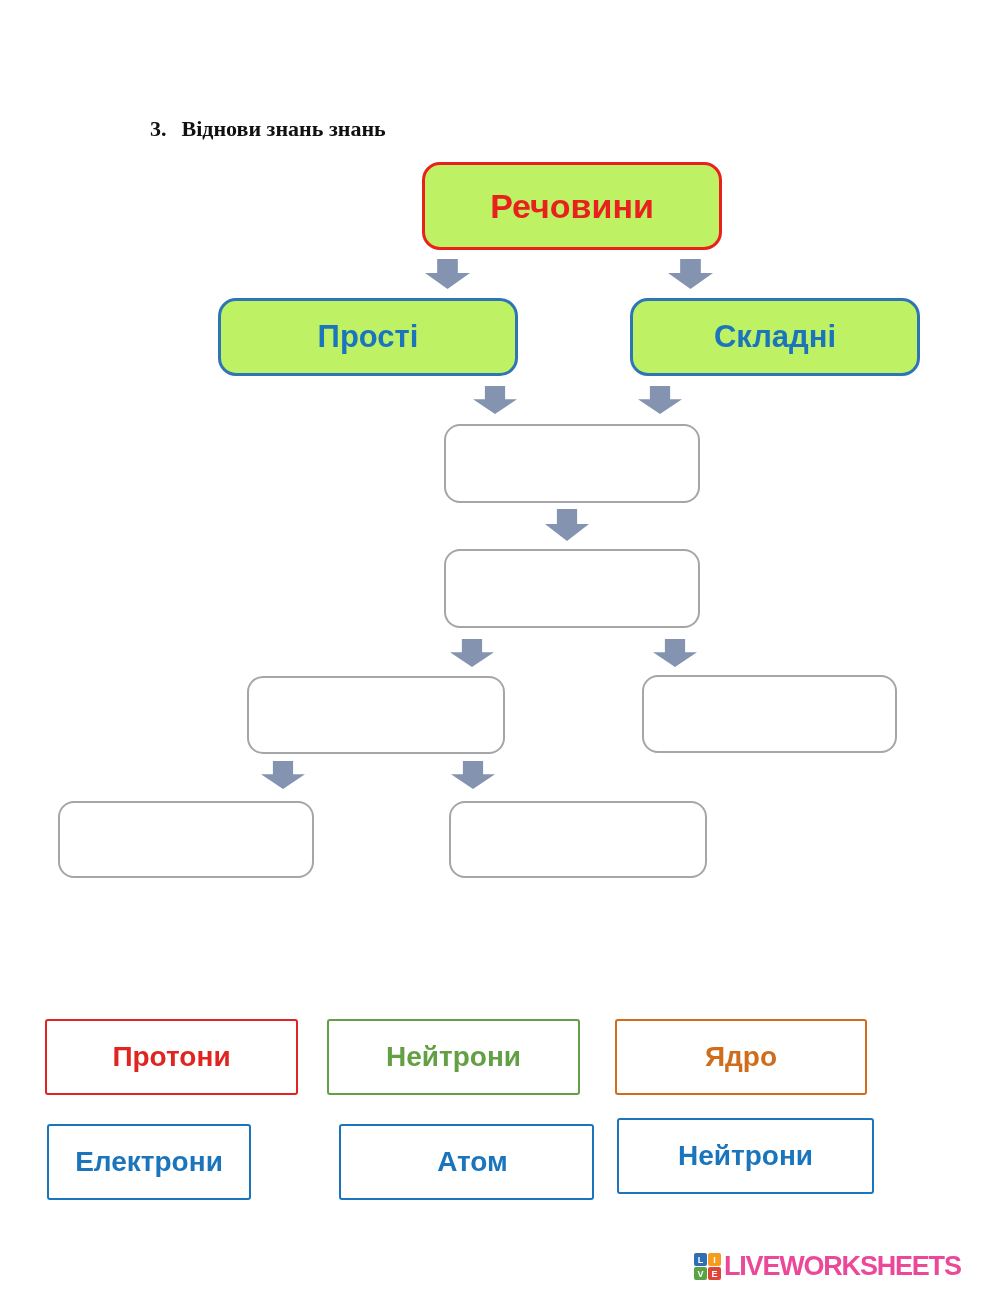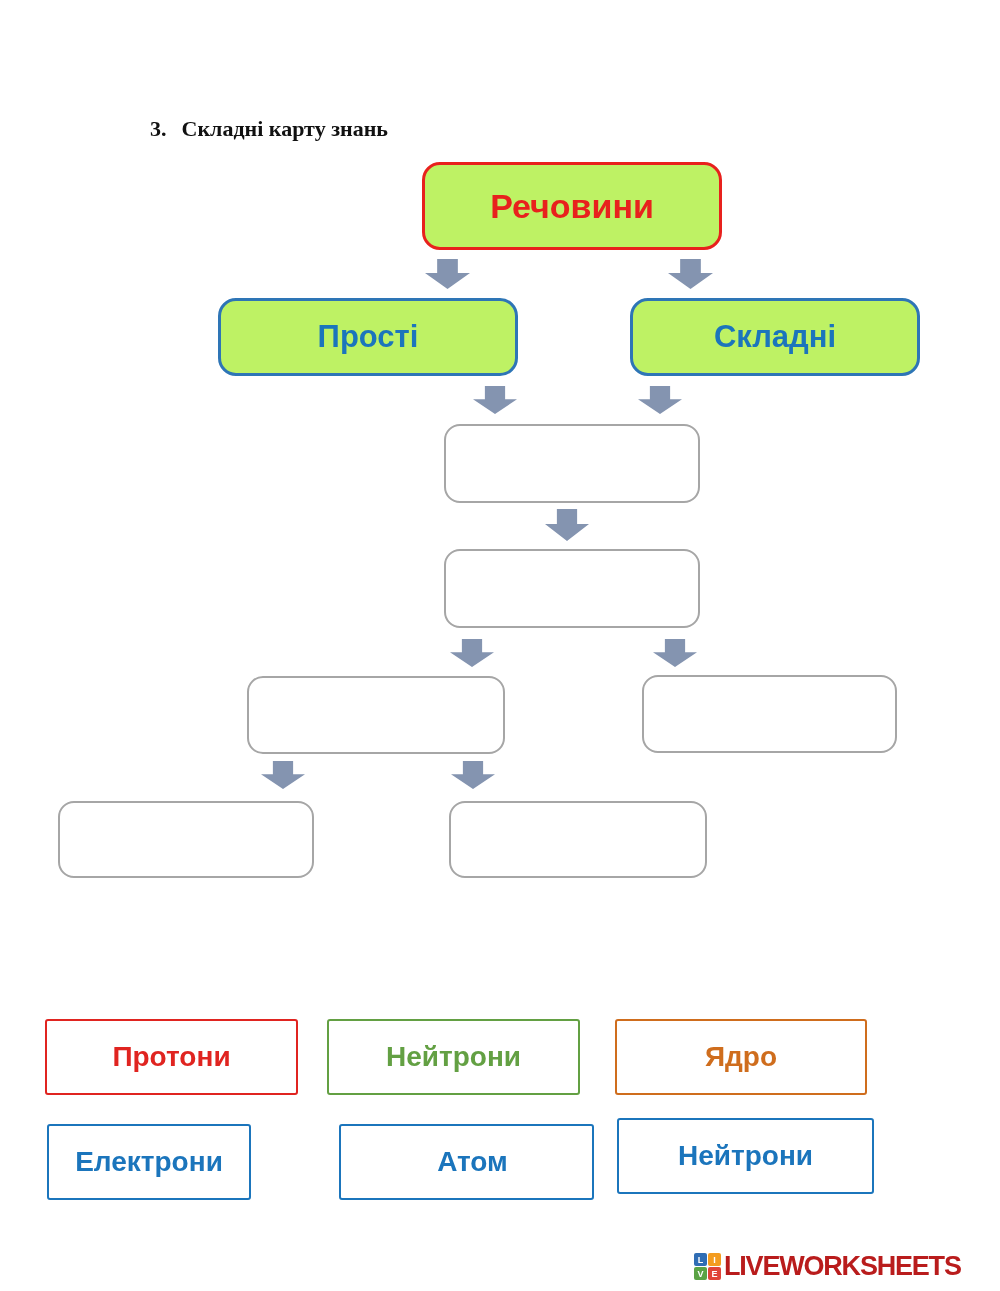"Складні карту знань" span { text: Складні карту -> Віднови знань }
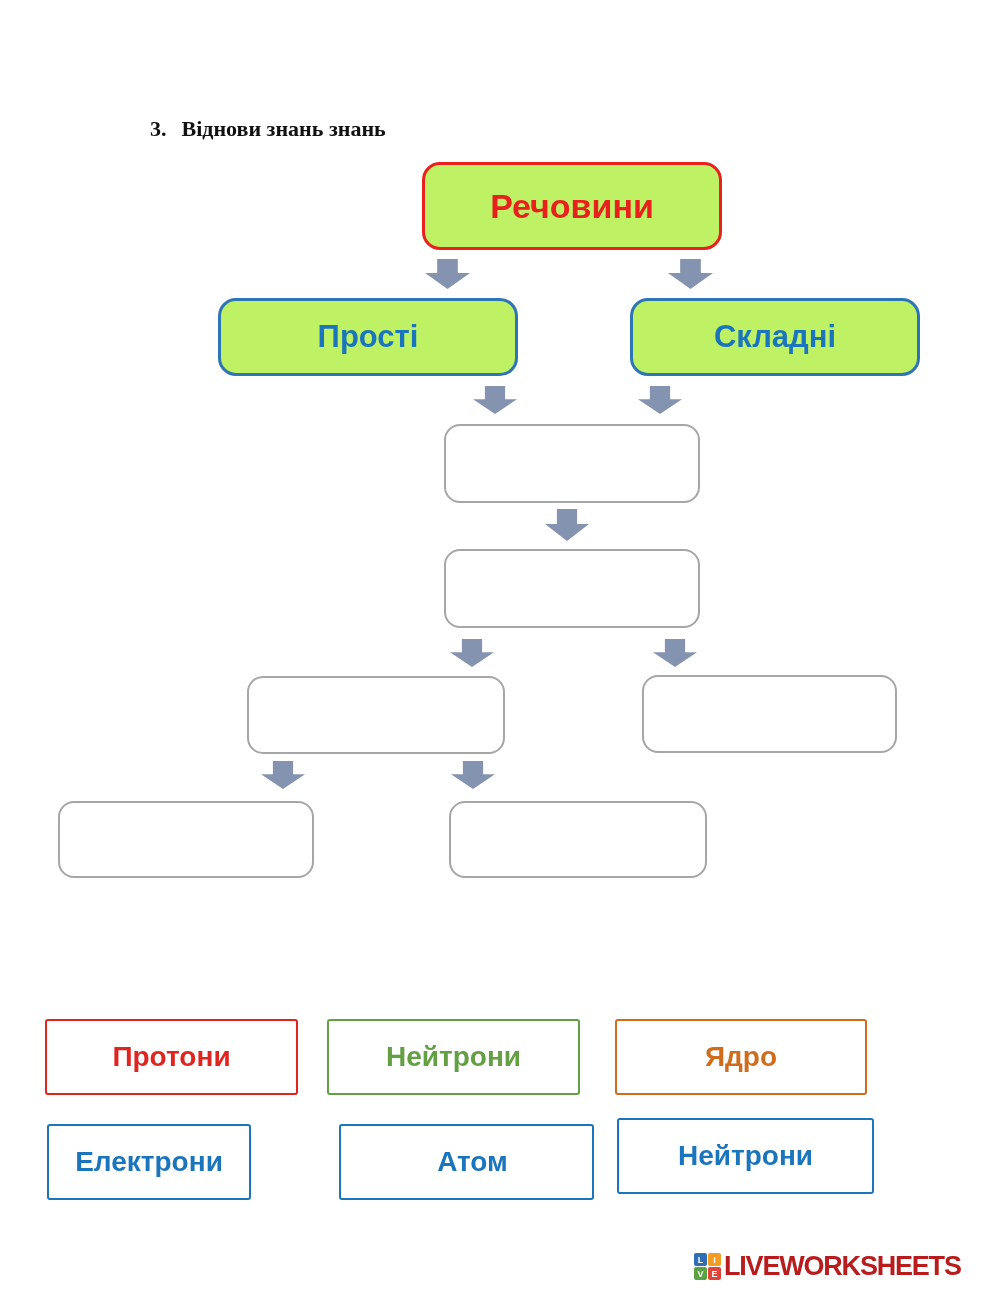"LIVEWORKSHEETS" span.logo-text { color: #b91c1c -> #ec4899 }
